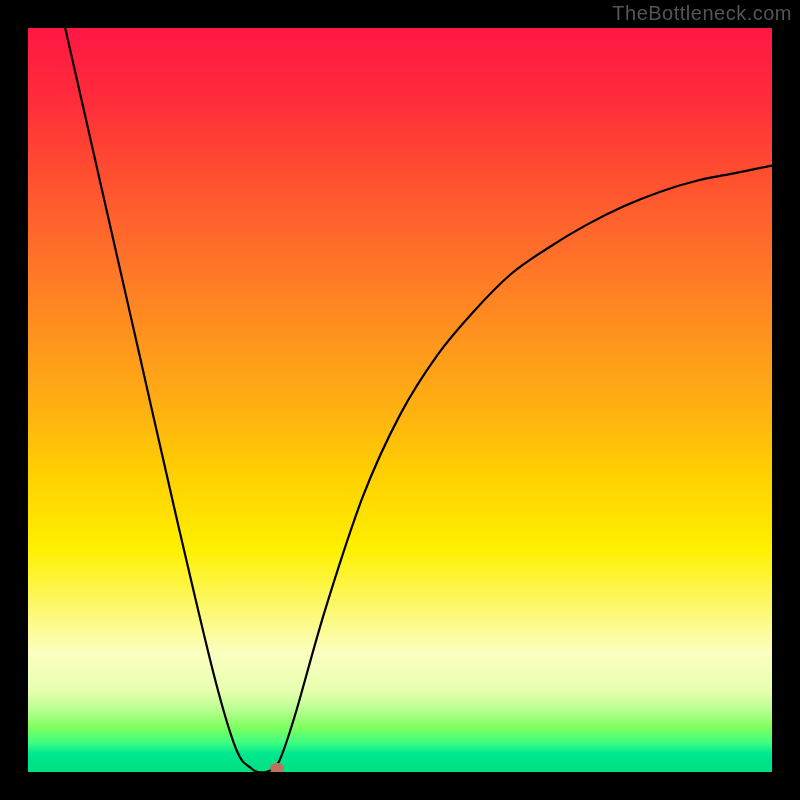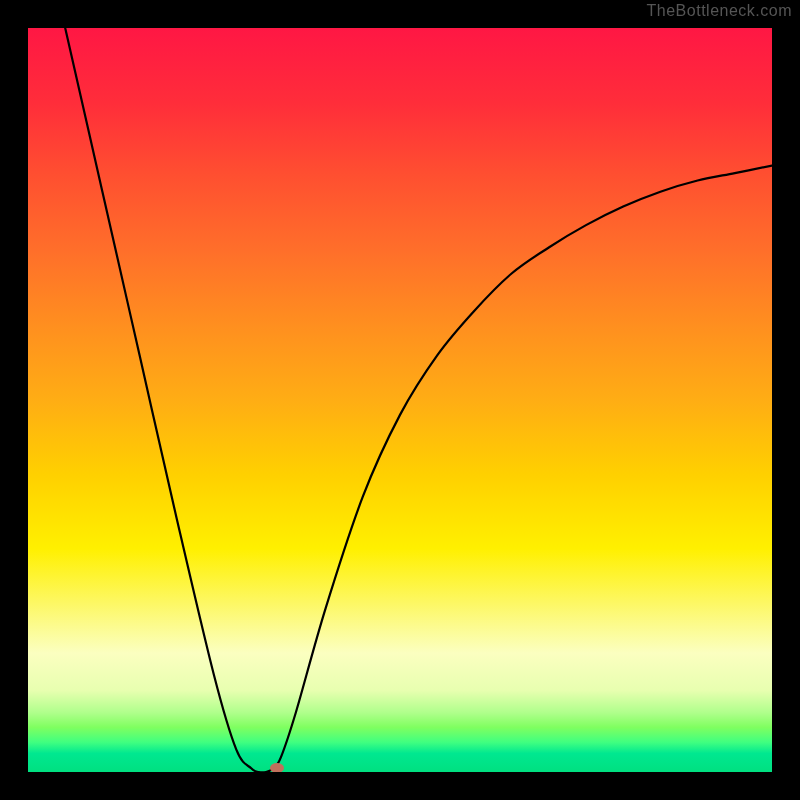"TheBottleneck.com" .watermark { font-size: 16px -> 20px }
